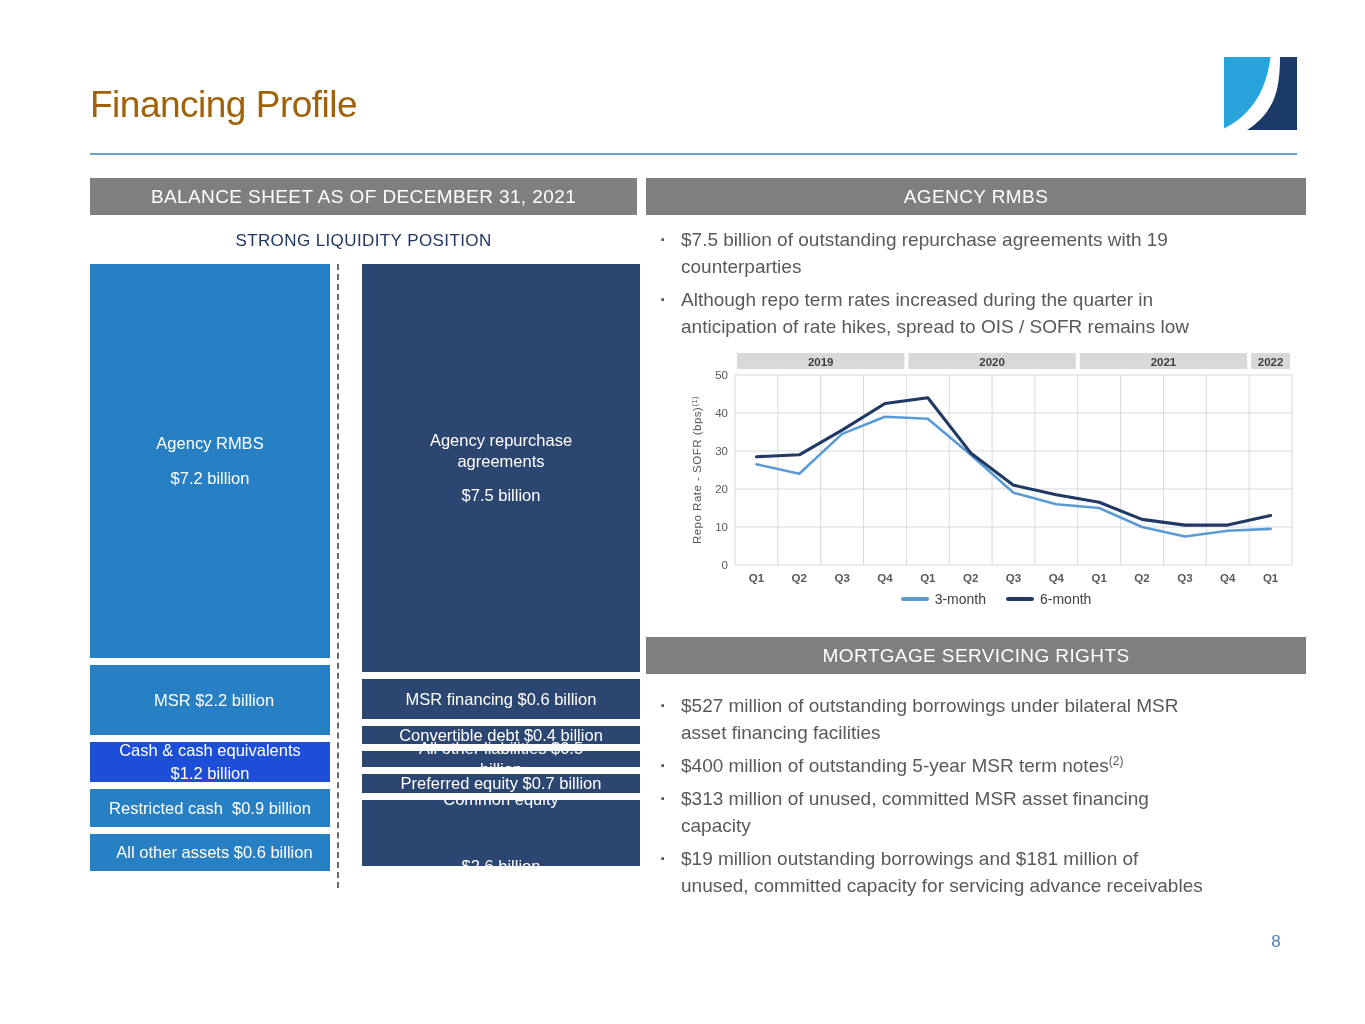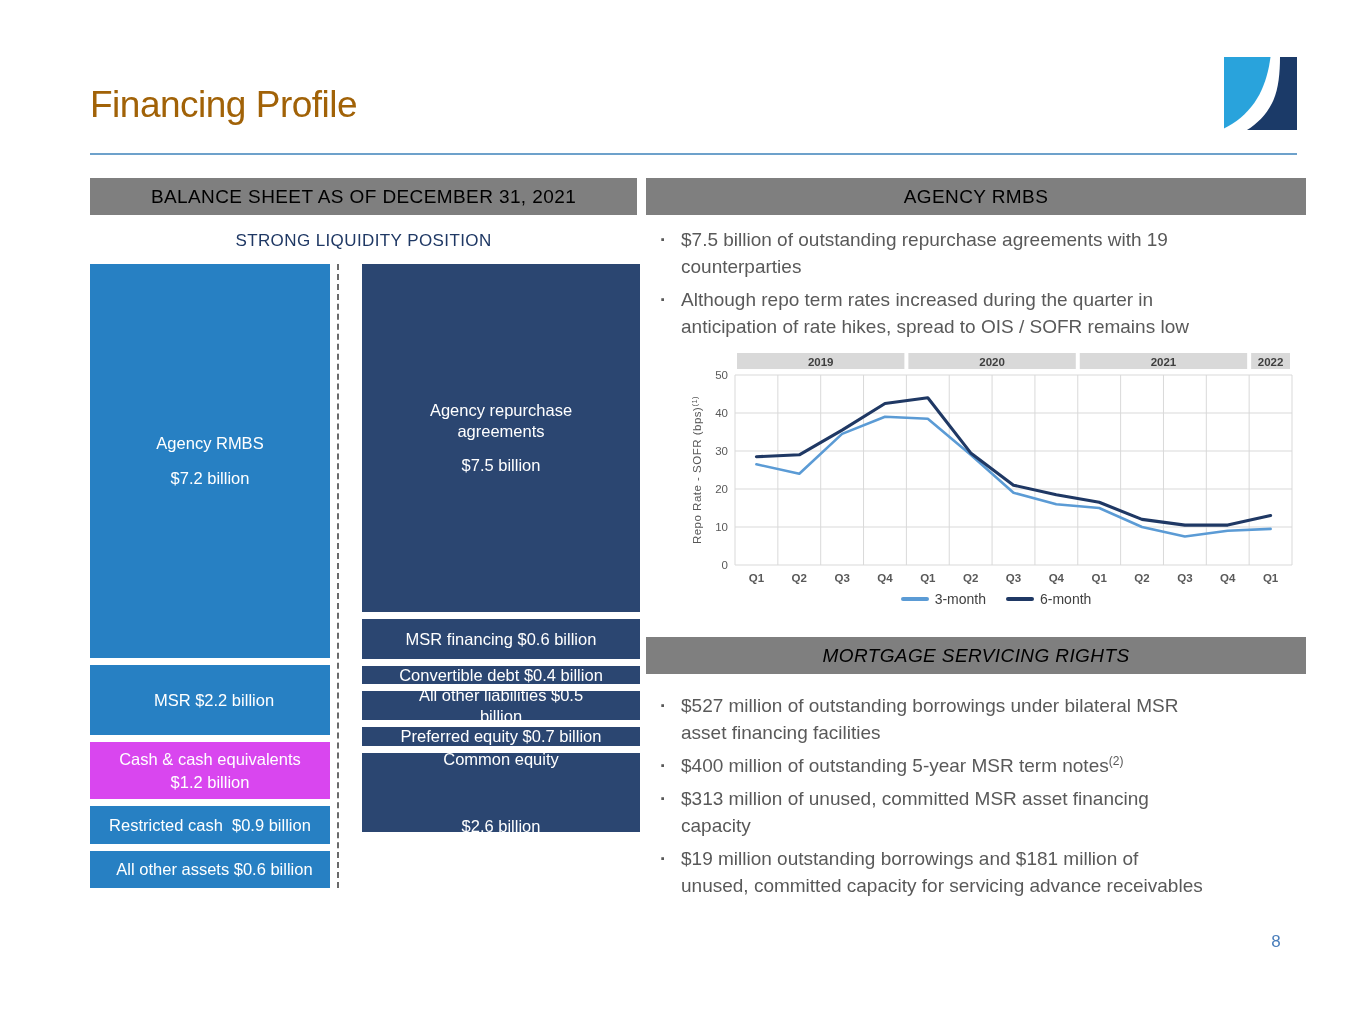"BALANCE SHEET AS OF DECEMBER" .hdr { color: #000000 -> #ffffff }
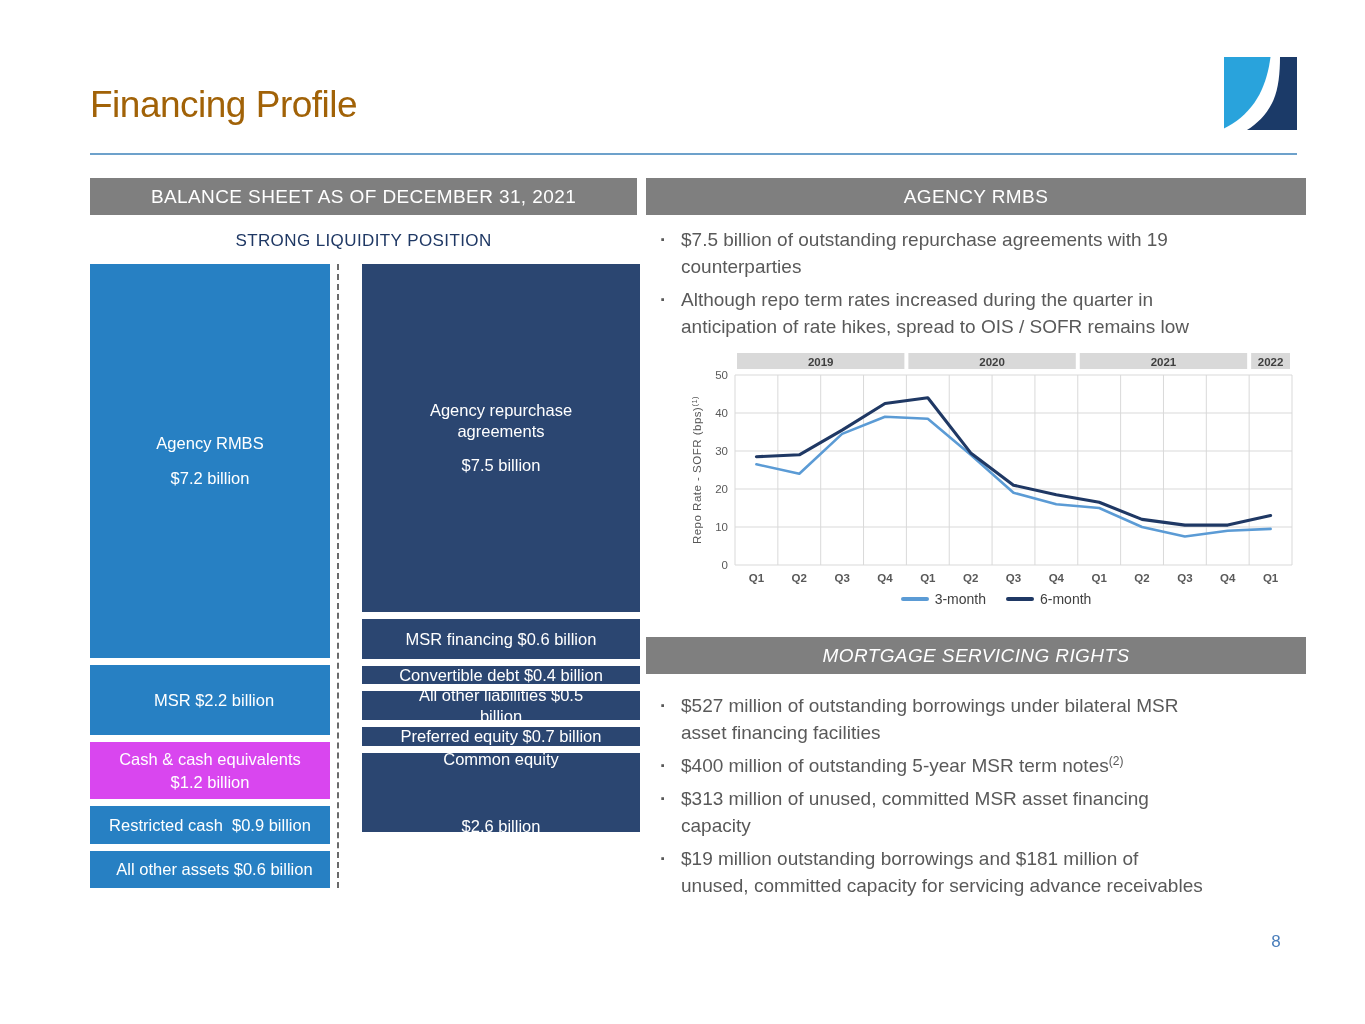"Agency repurchase agreements" div.bs-box { height: 348px -> 408px }
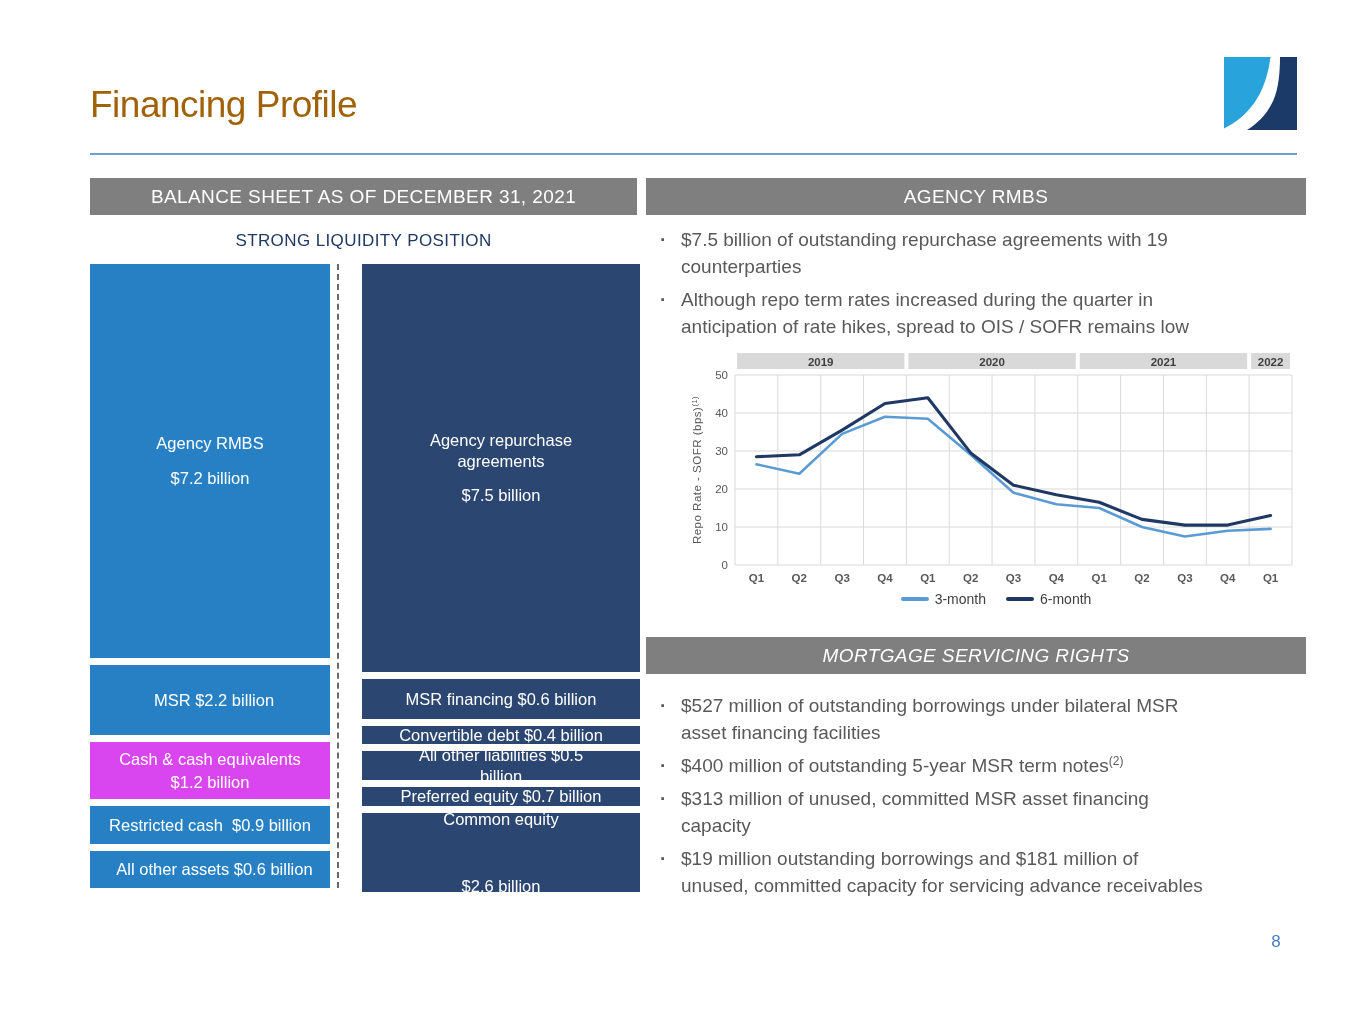"MORTGAGE SERVICING RIGHTS" .hdr-msr { font-style: italic -> none }
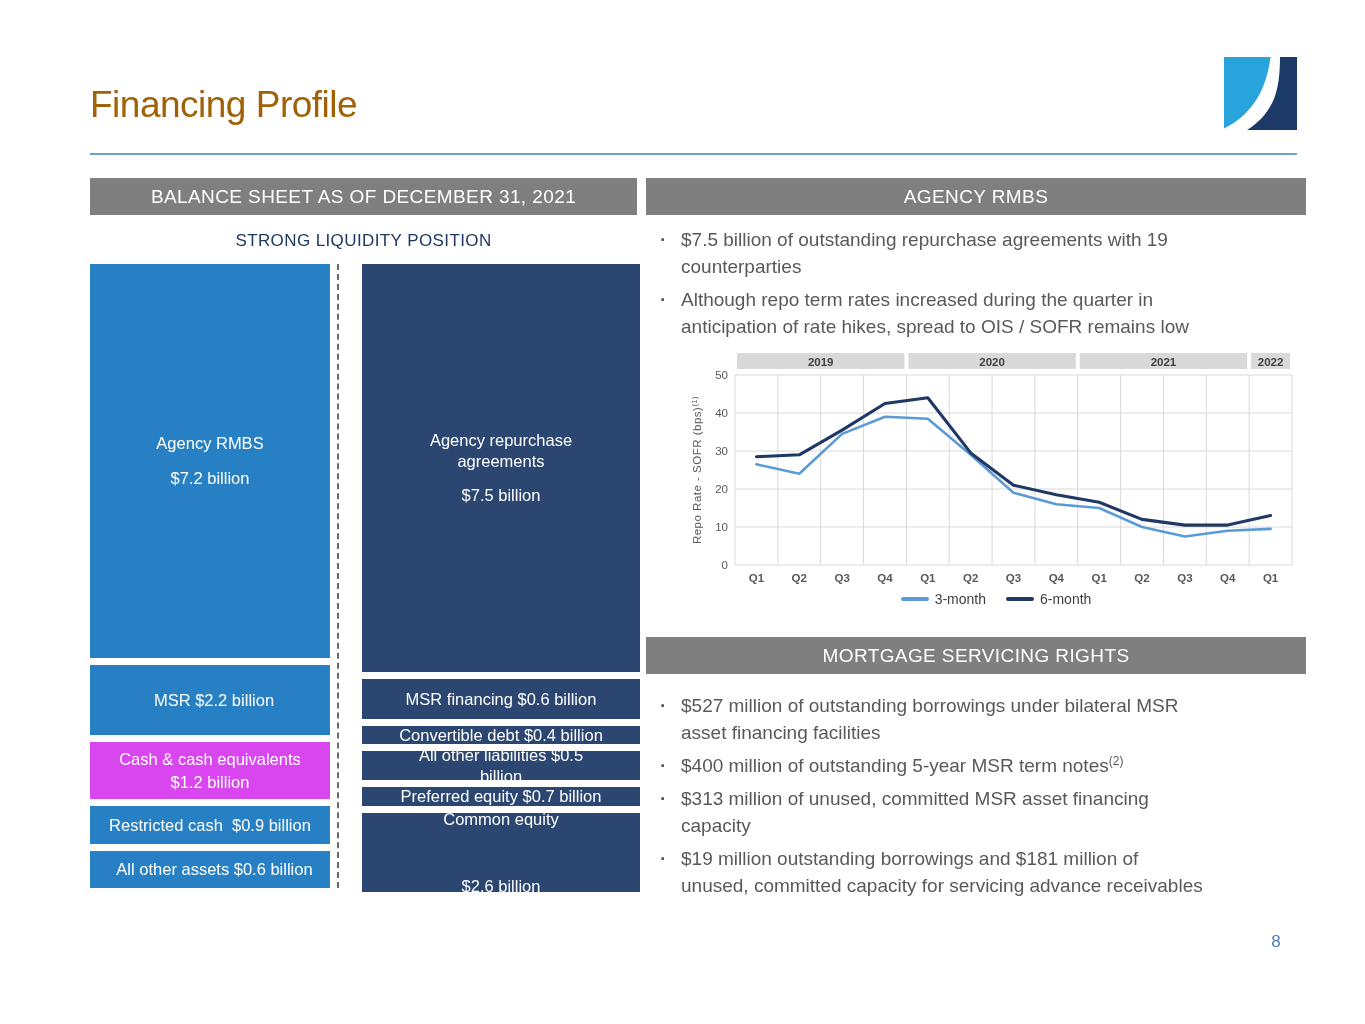"Cash & cash equivalents" div.bs-box { background: #d946ef -> #1d4ed8; height: 57px -> 40px }
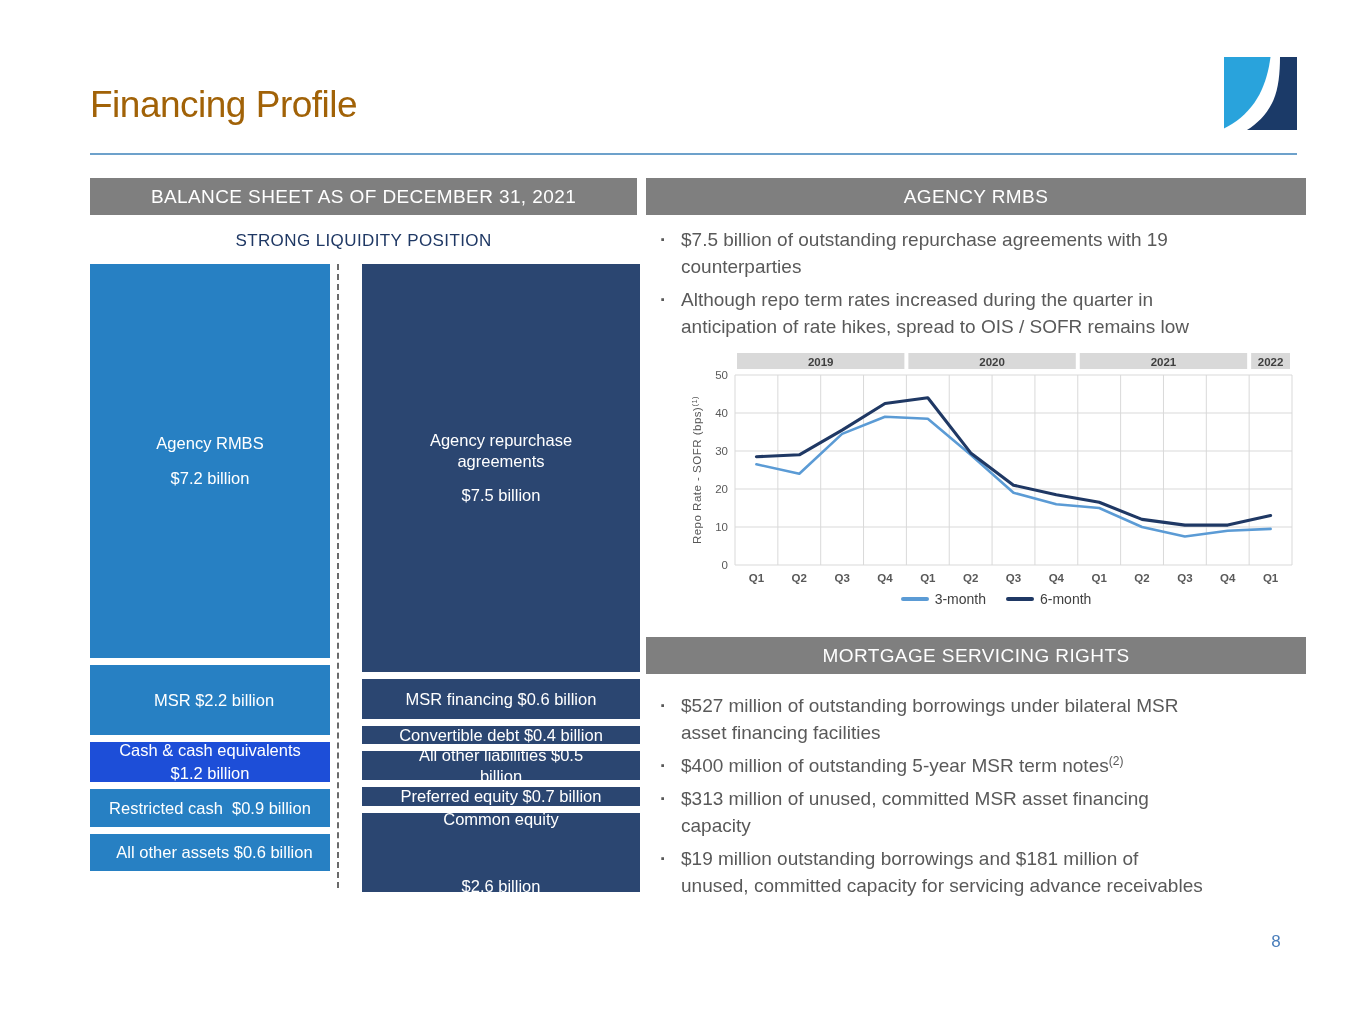"All other liabilities $0.5 billion" div.bs-box { height: 29px -> 16px }
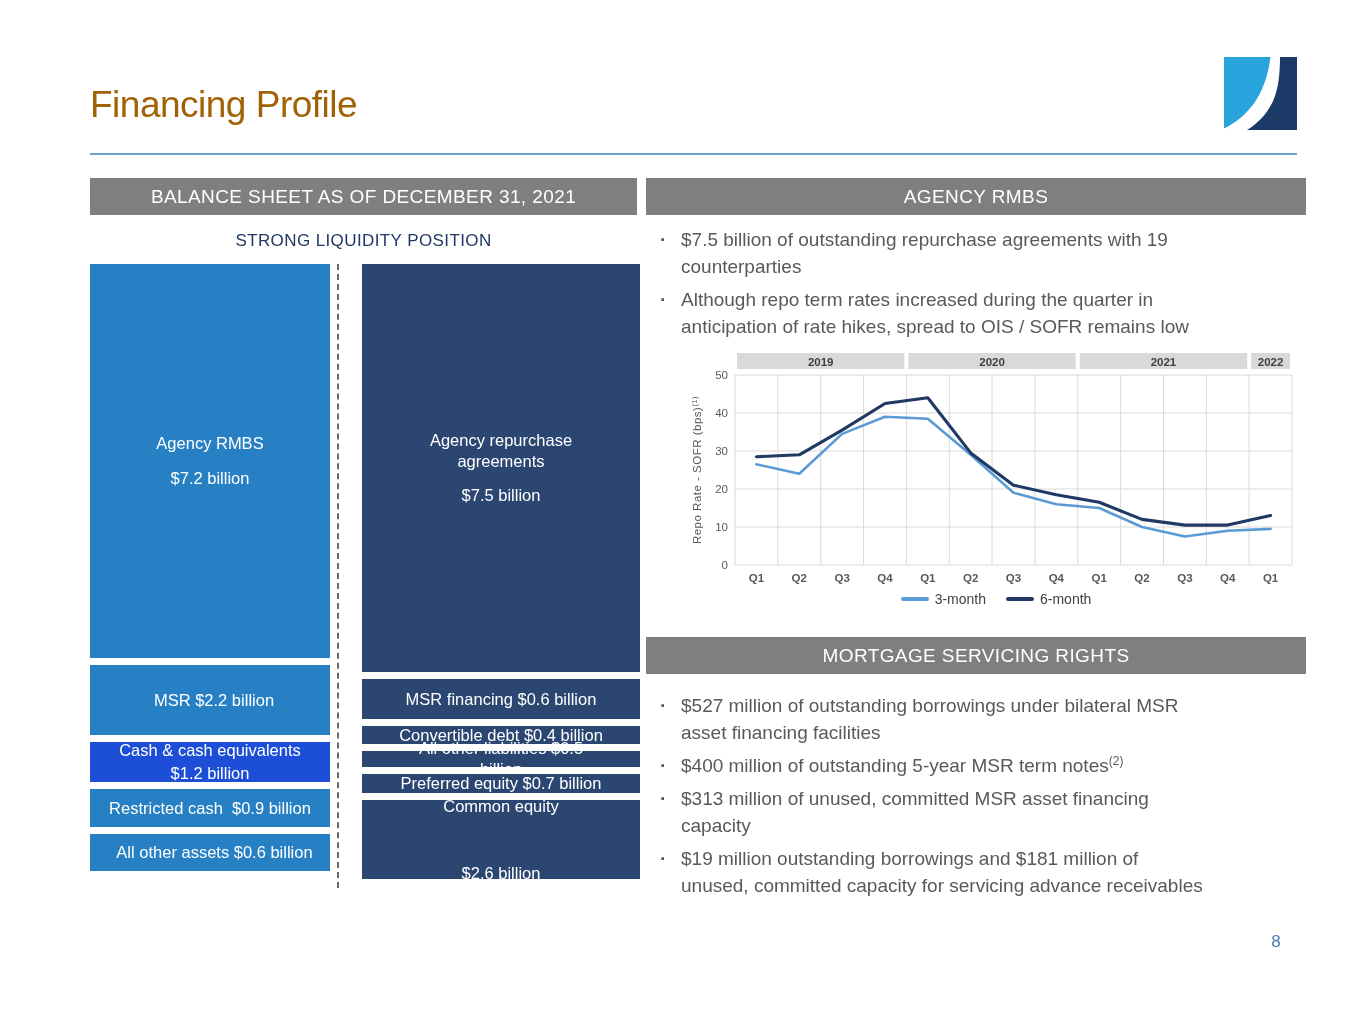"Common equity" div.bs-box { height: 79px -> 66px }
